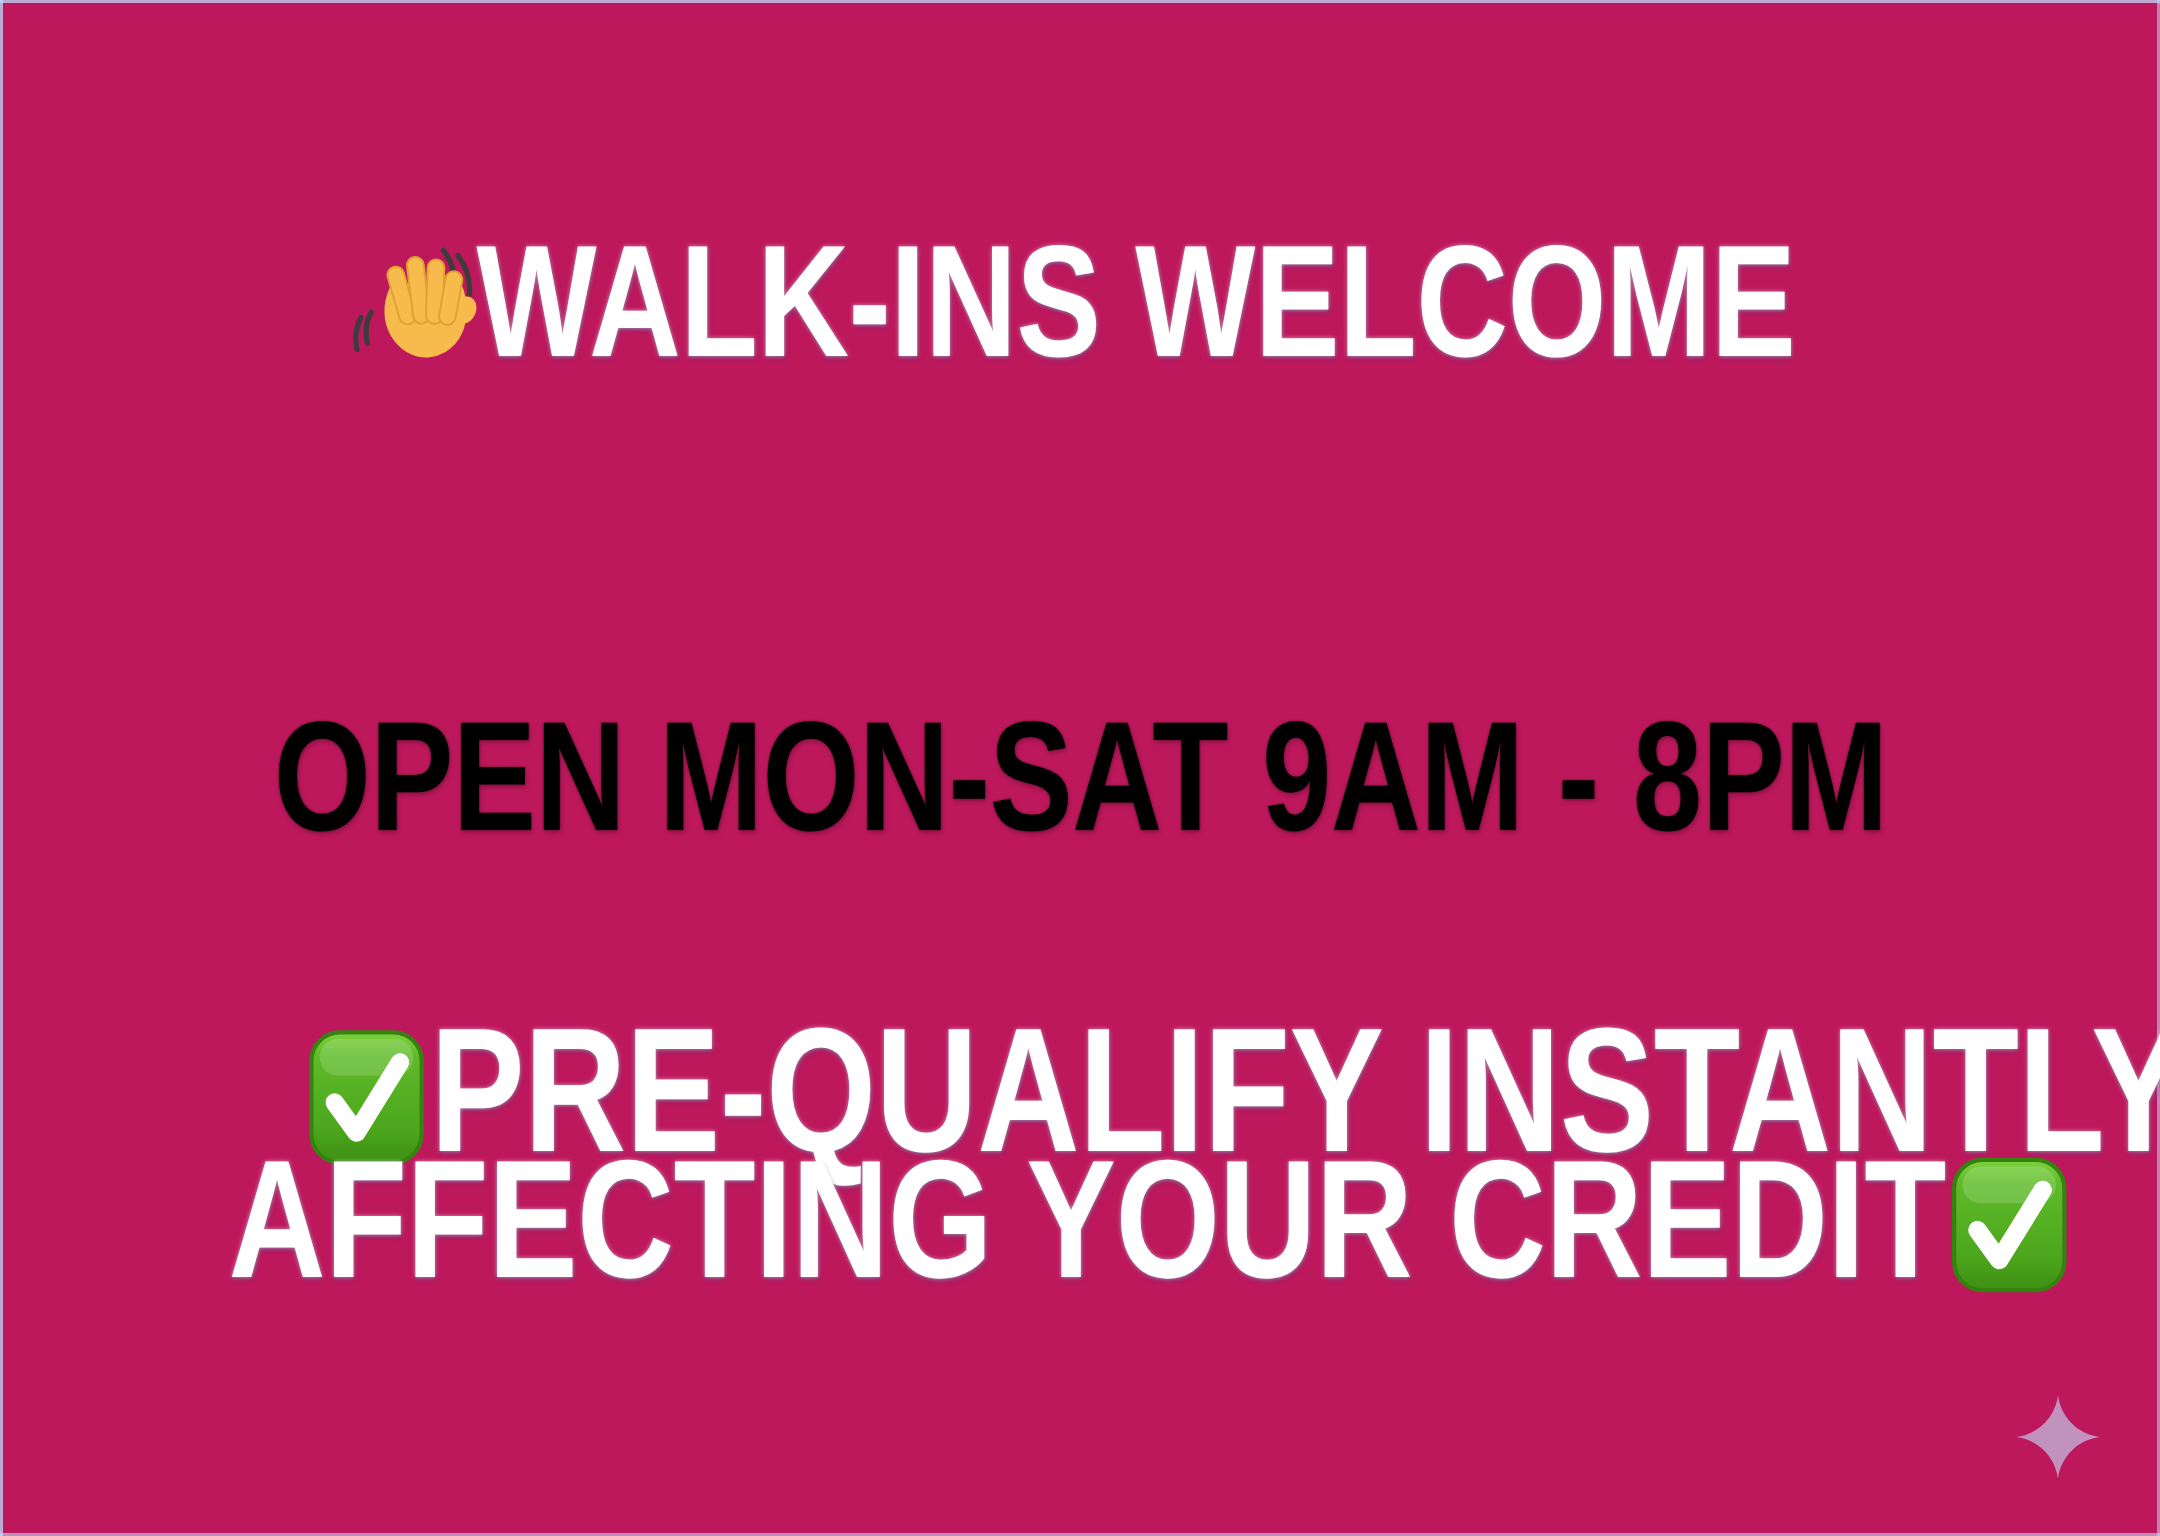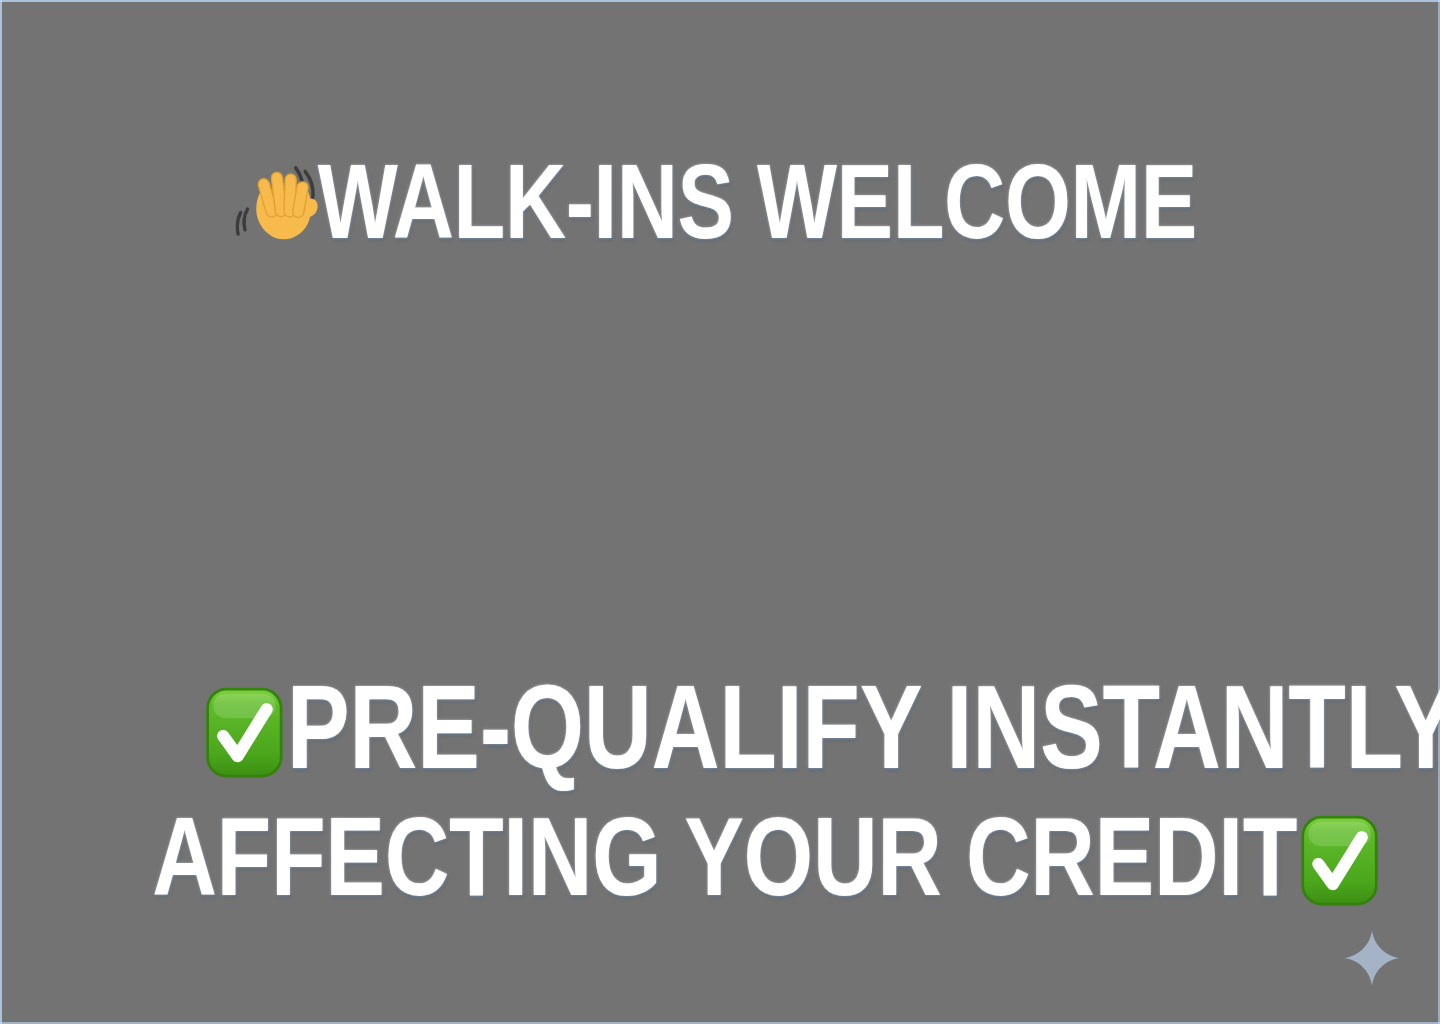"WALK-INS WELCOME" div { background: #737373 -> #be185d }
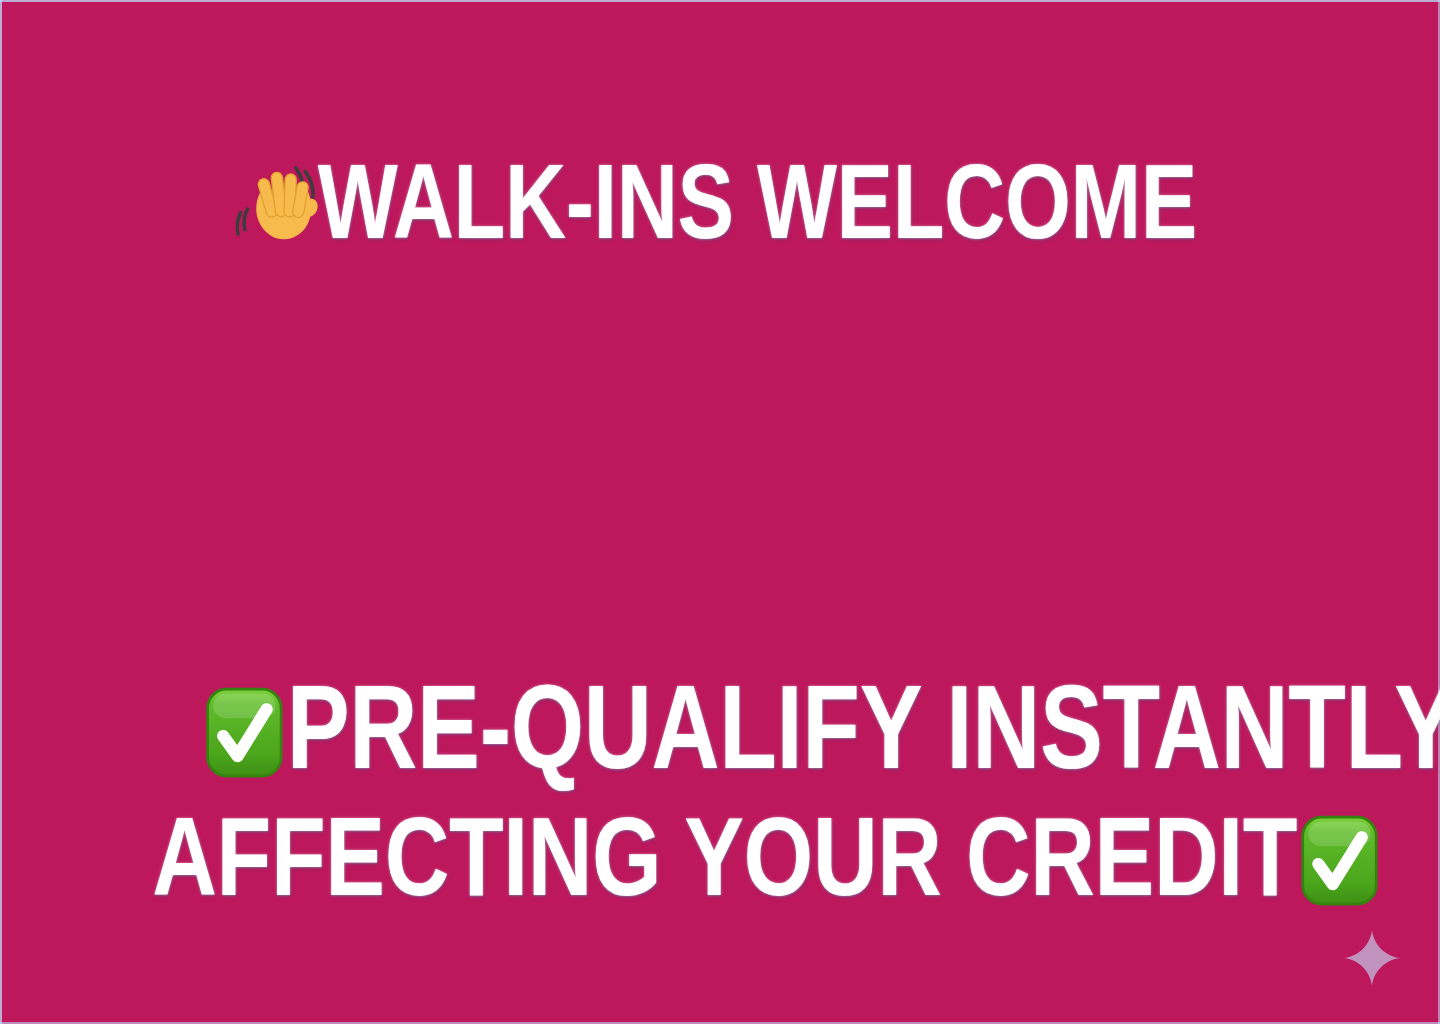"OPEN MON-SAT 9AM - 8PM" div.headline { html: none -> <div> <span> <span>OPEN MON-SAT 9AM - 8PM</span> </span> </div> }
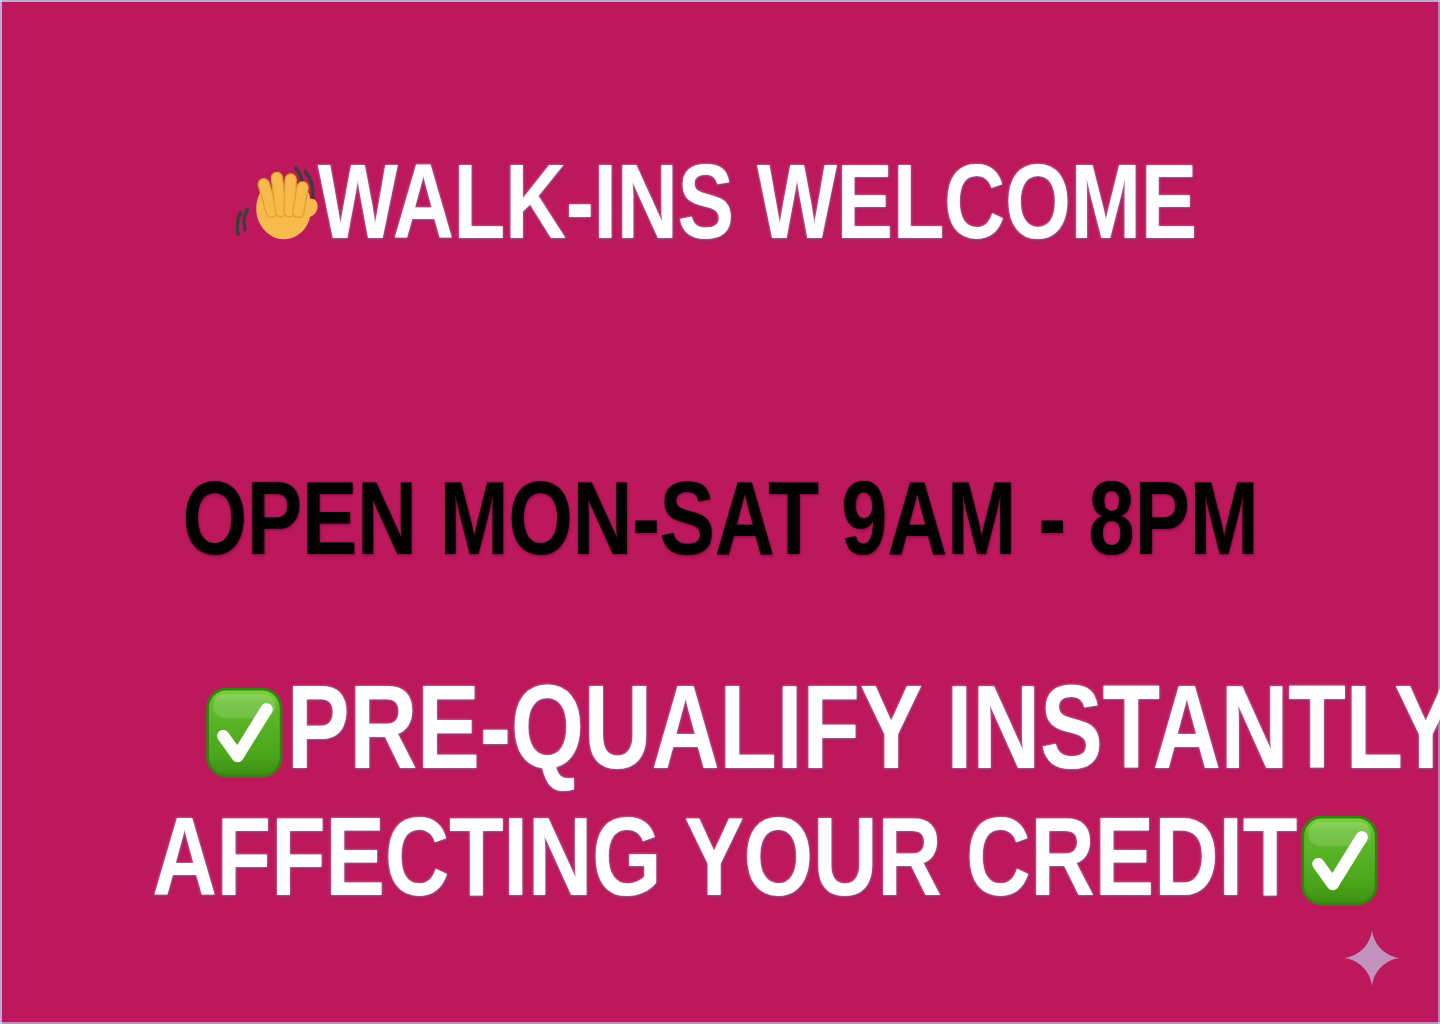"AFFECTING YOUR CREDIT" #line-5 { top: 801px -> 757px }
